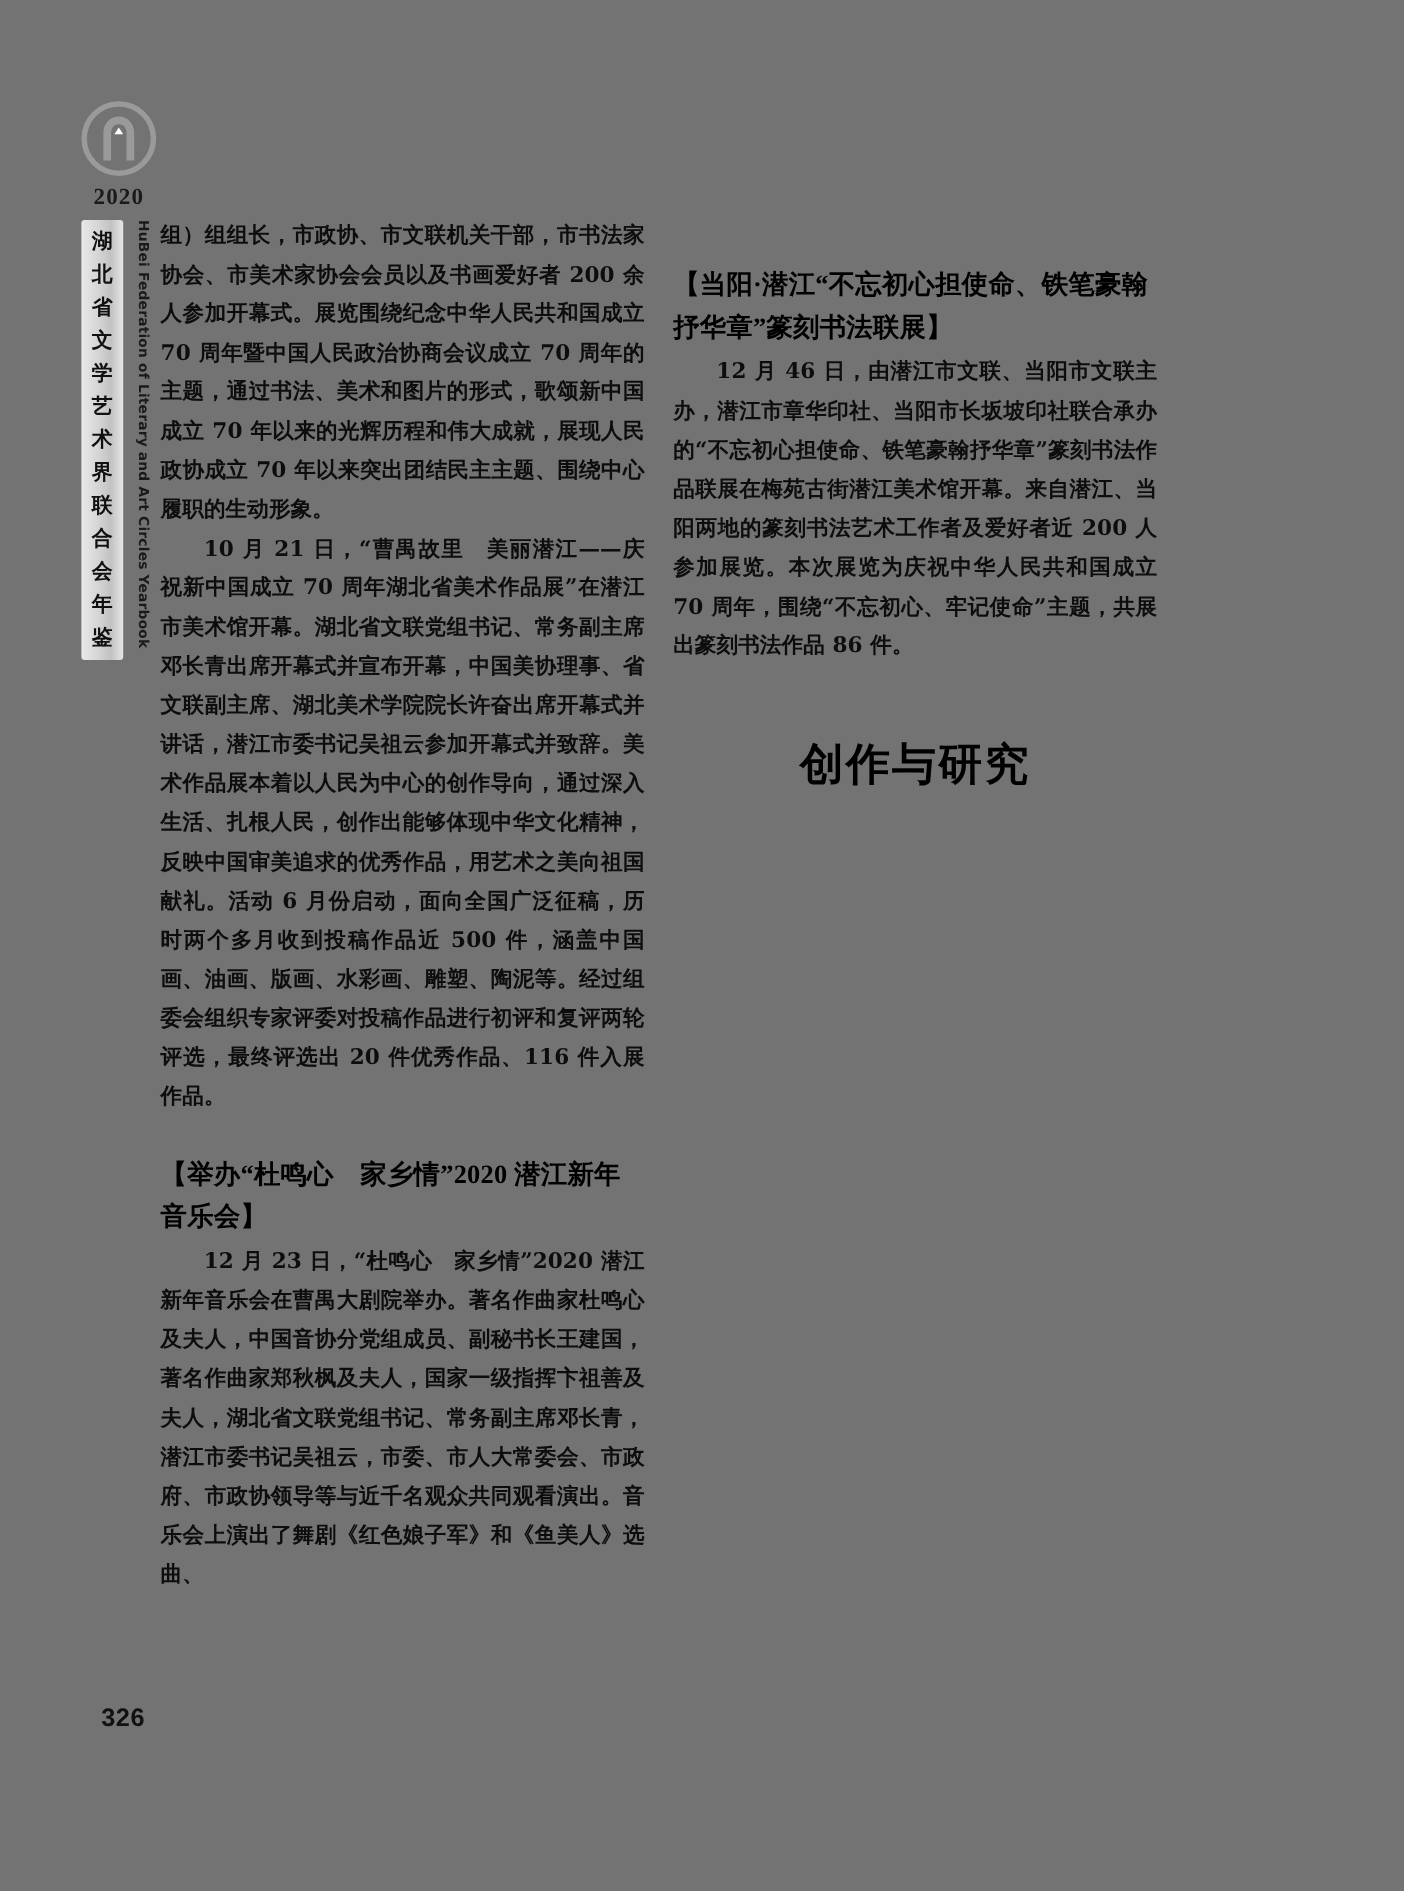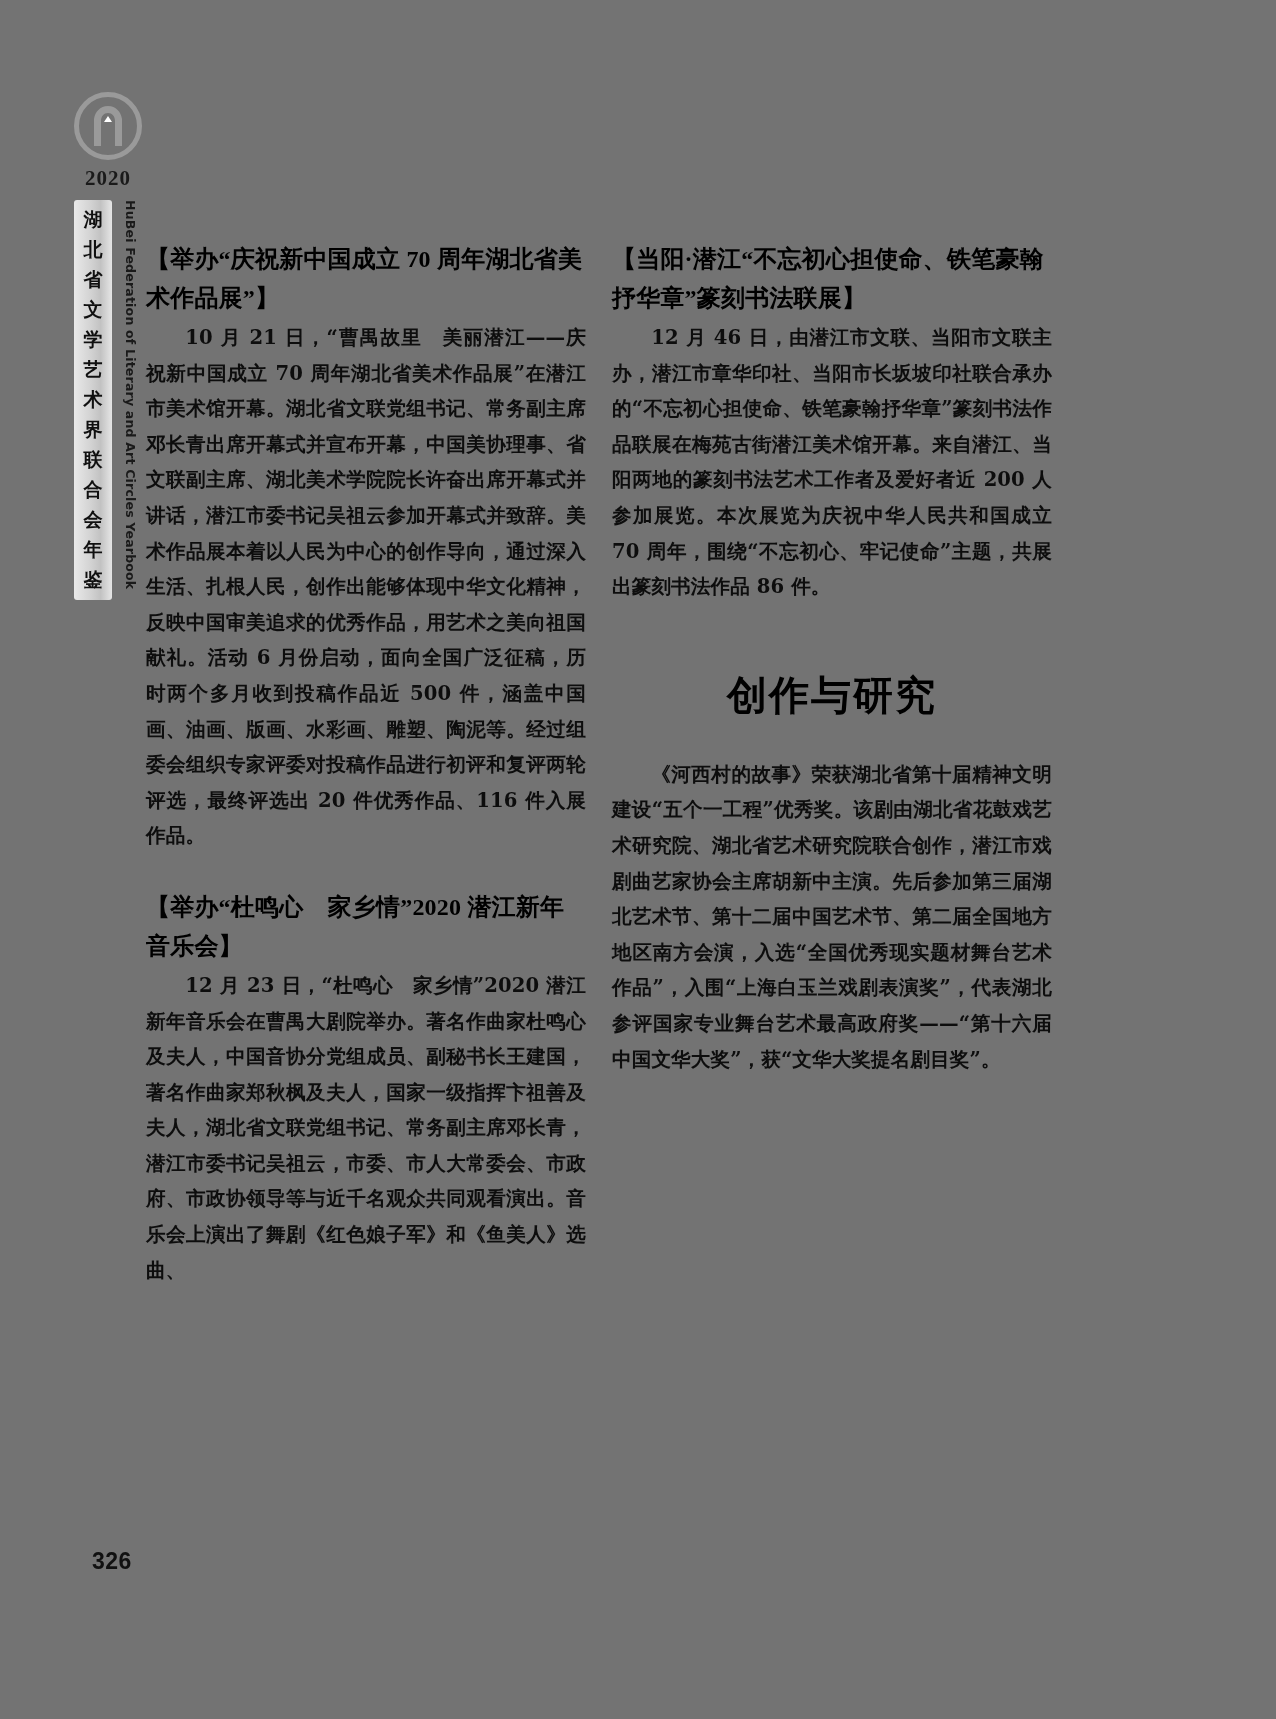"组）组组长，市政协、市文联机关干部，市书法家协会、市美术家协会会员以及书画爱好者" p.para { html: none -> <p>组）组组长，市政协、市文联机关干部，市书法家协会、市美术家协会会员以及书画爱好者 200 余人参加开幕式。展览围绕纪念中华人民共和国成立 70 周年暨中国人民政治协商会议成立 70 周年的主题，通过书法、美术和图片的形式，歌颂新中国成立 70 年以来的光辉历程和伟大成就，展现人民政协成立 70 年以来突出团结民主主题、围绕中心履职的生动形象。</p> }
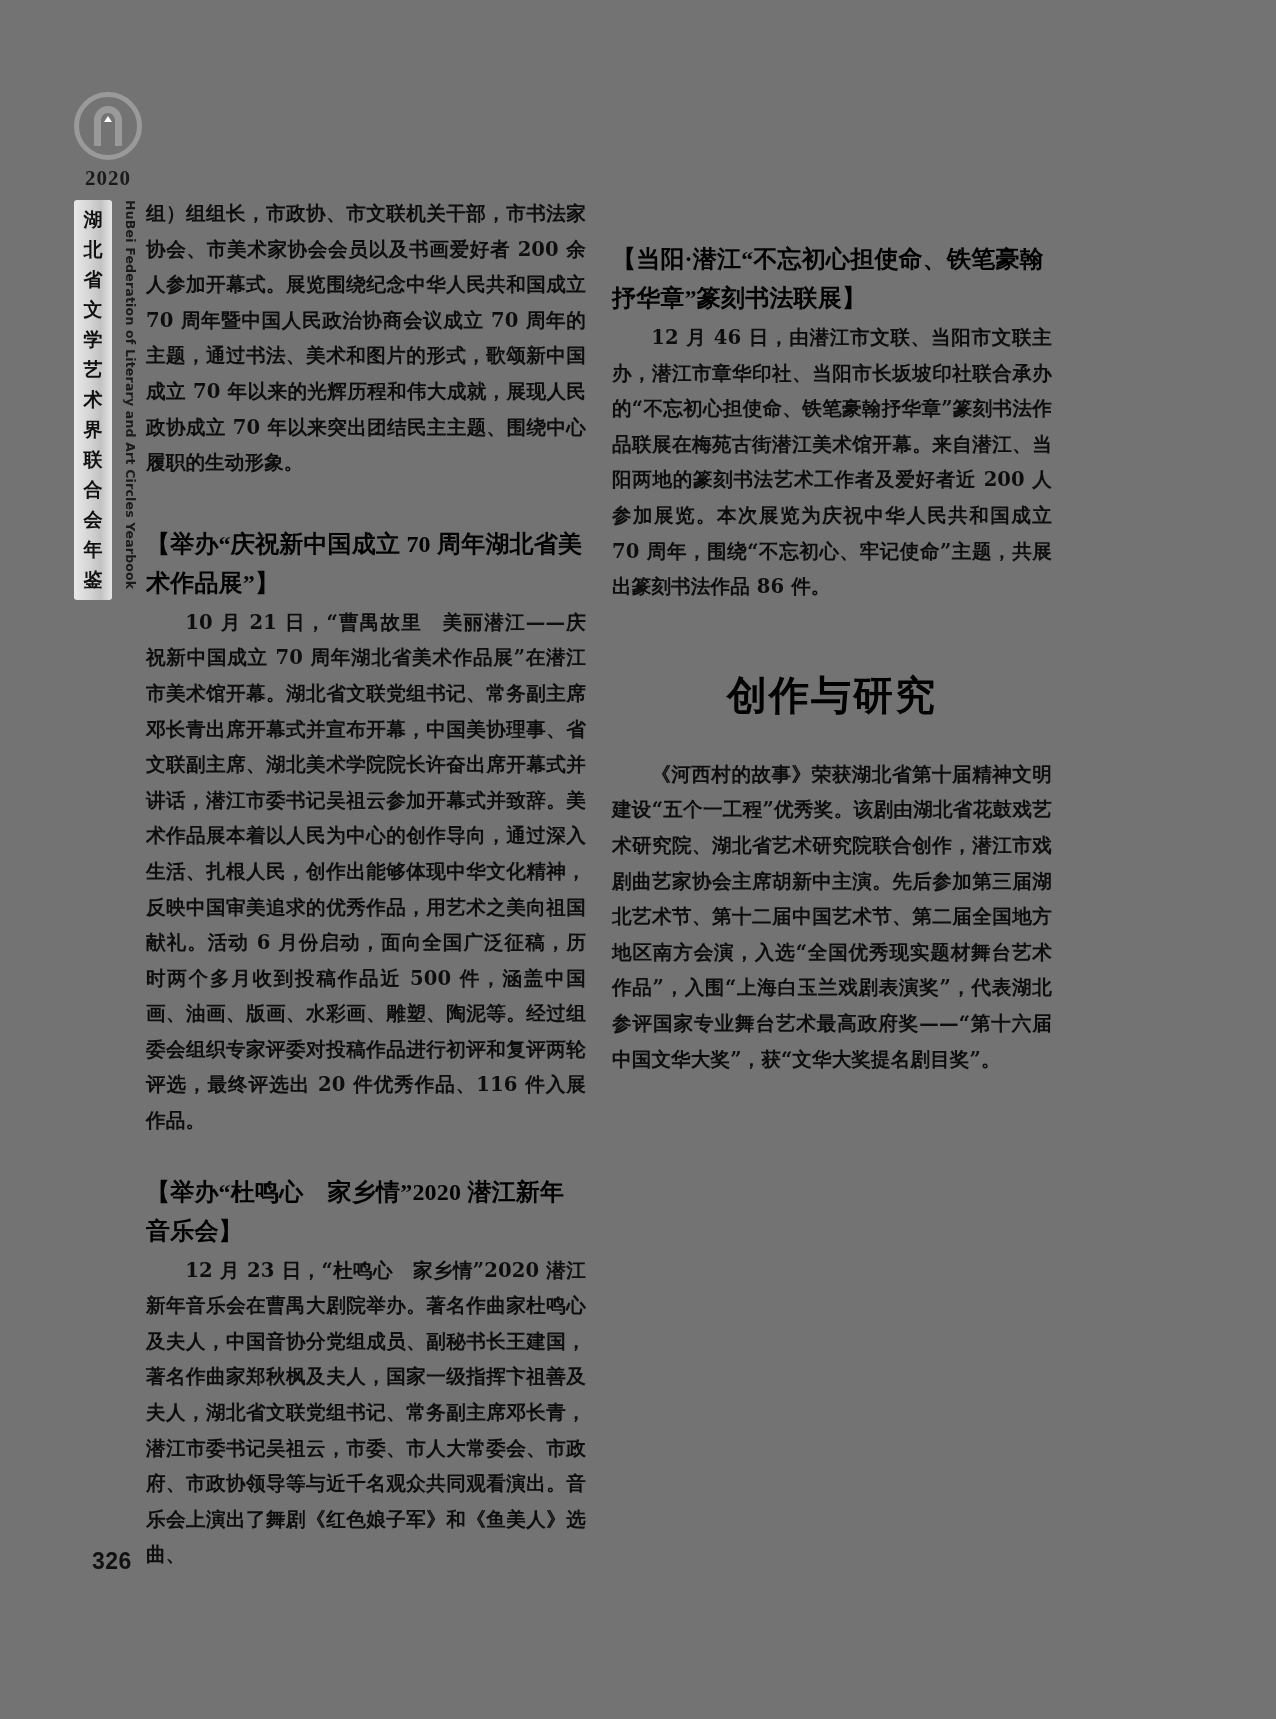"【举办“庆祝新中国成立 70 周年湖北省美术作品展”】" h2.section-head { html: <h2>【举办“庆祝新中国成立 70 周年湖北省美术作品展”】</h2> -> none }
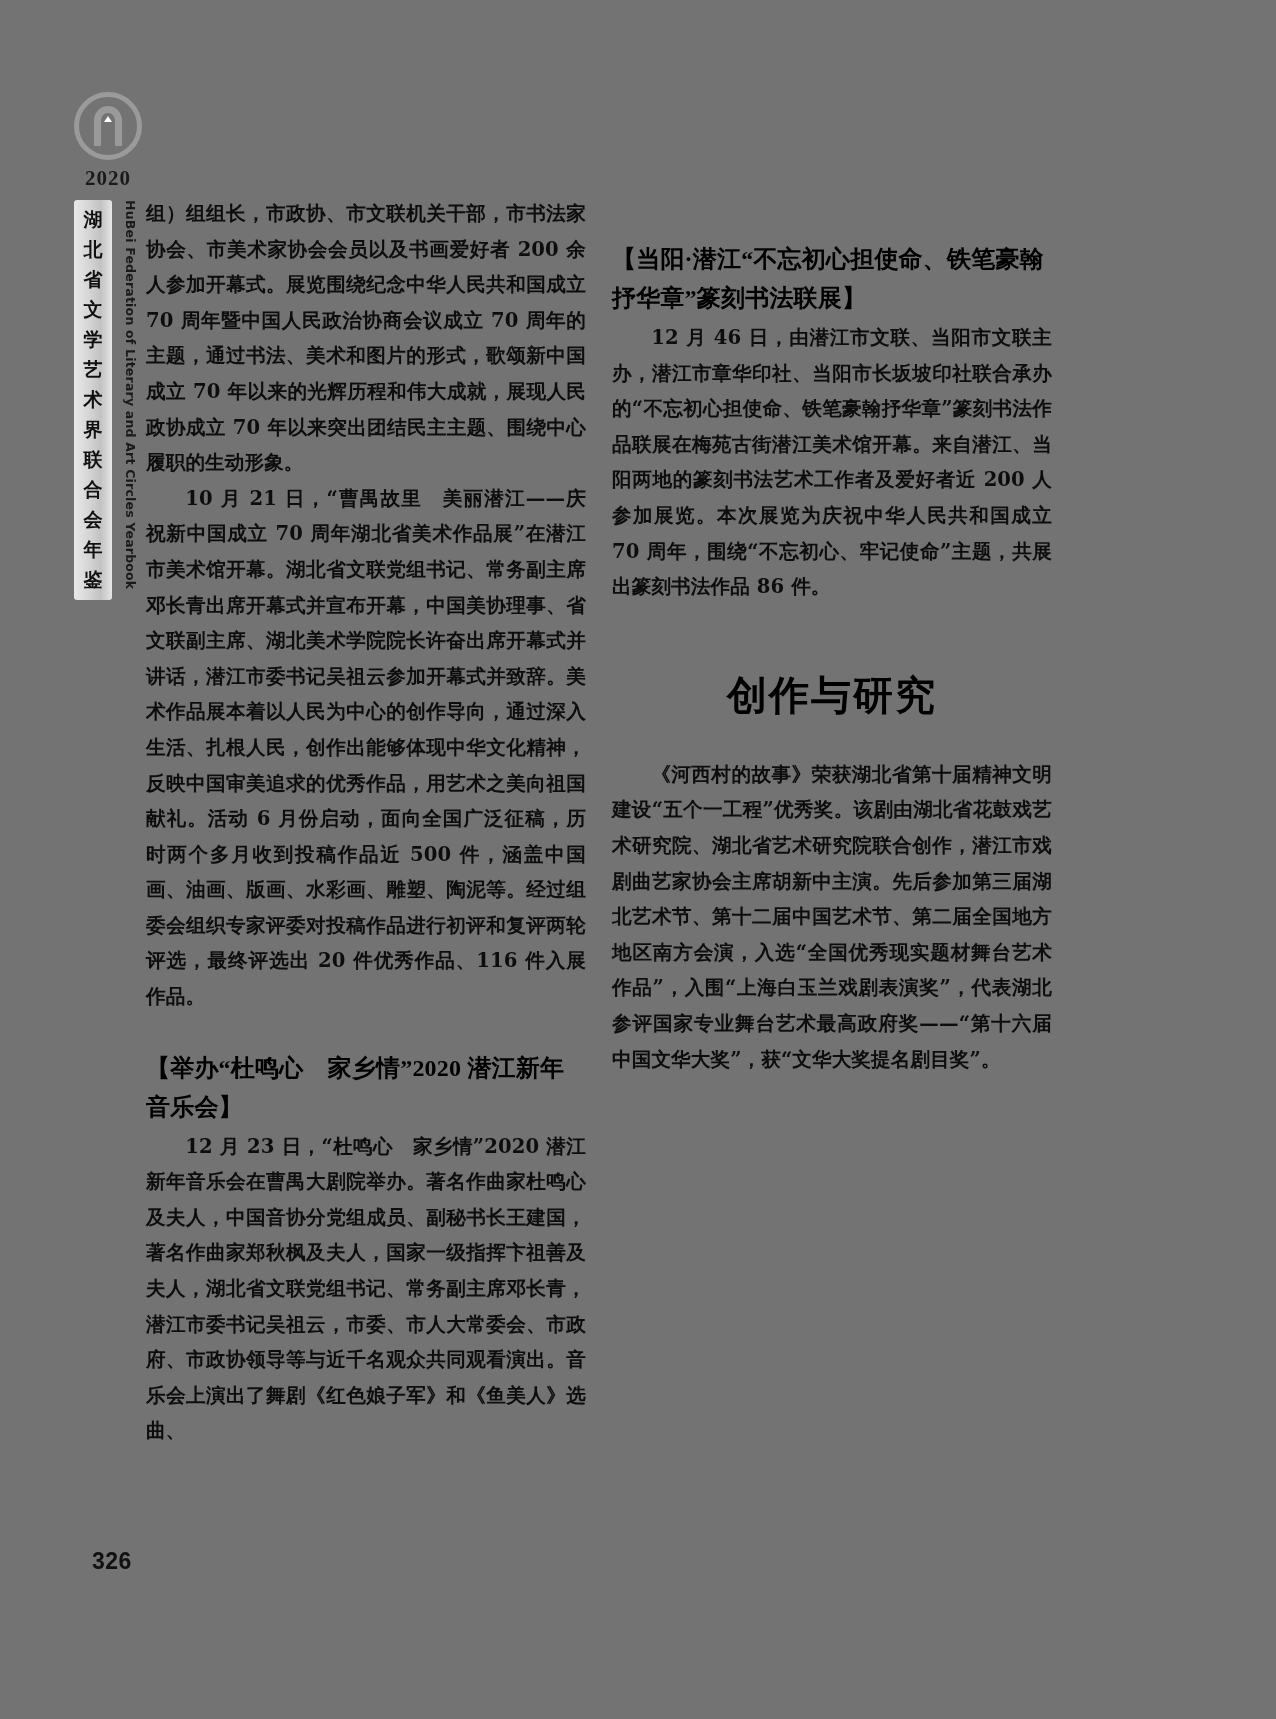"《河西村的故事》荣获湖北省第十届精神文明建设“五个一工程”优秀奖。该剧由湖北省花" p.para { html: <p>《河西村的故事》荣获湖北省第十届精神文明建设“五个一工程”优秀奖。该剧由湖北省花鼓戏艺术研究院、湖北省艺术研究院联合创作，潜江市戏剧曲艺家协会主席胡新中主演。先后参加第三届湖北艺术节、第十二届中国艺术节、第二届全国地方地区南方会演，入选“全国优秀现实题材舞台艺术作品”，入围“上海白玉兰戏剧表演奖”，代表湖北参评国家专业舞台艺术最高政府奖——“第十六届中国文华大奖”，获“文华大奖提名剧目奖”。</p> -> none }
